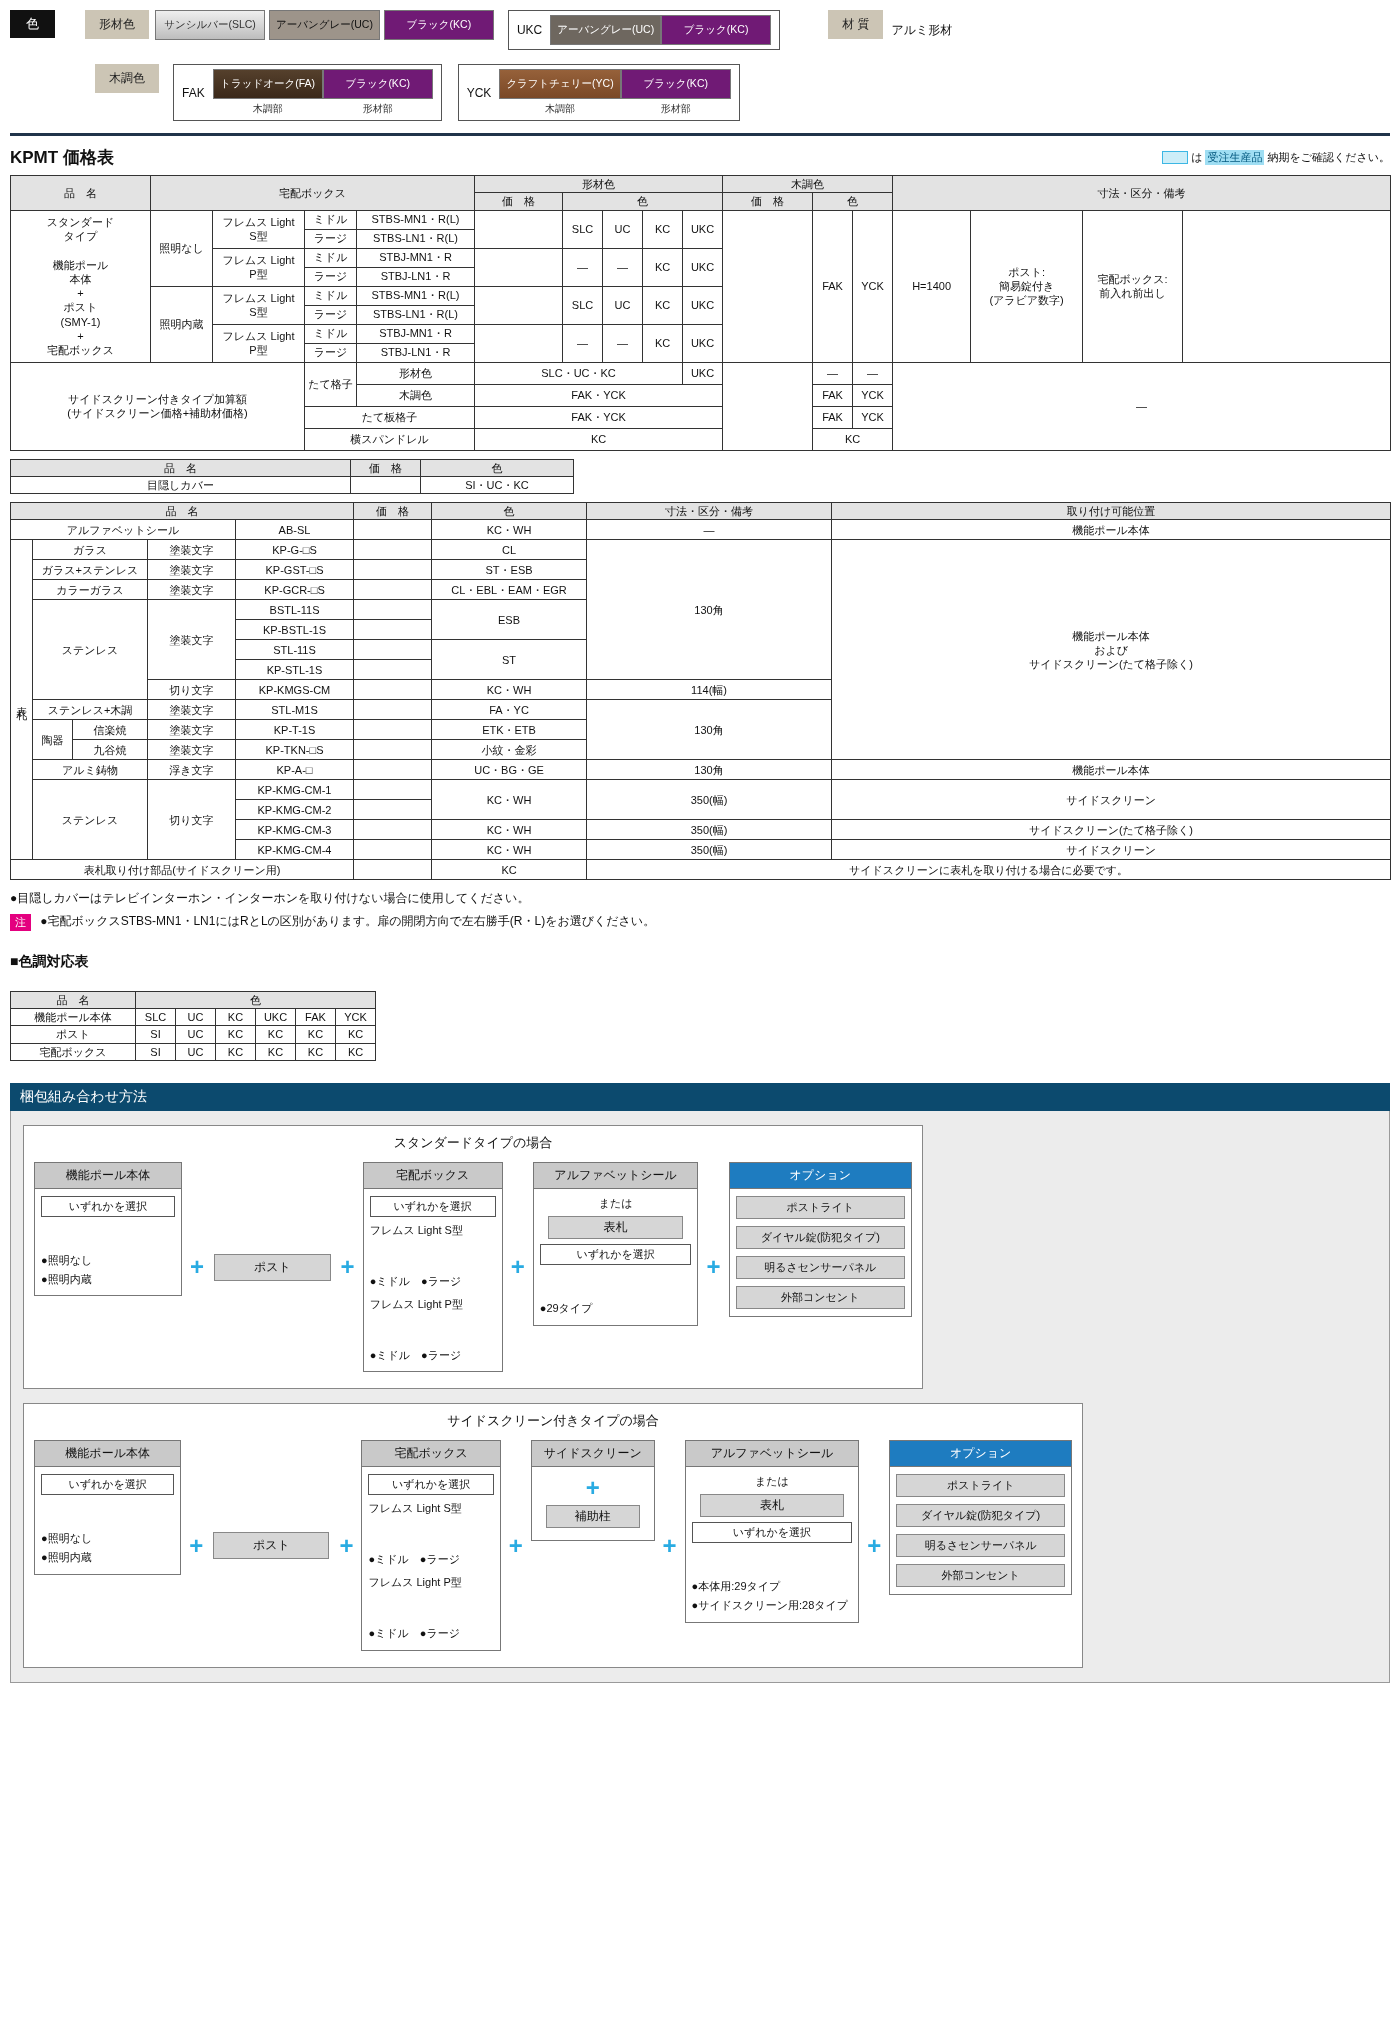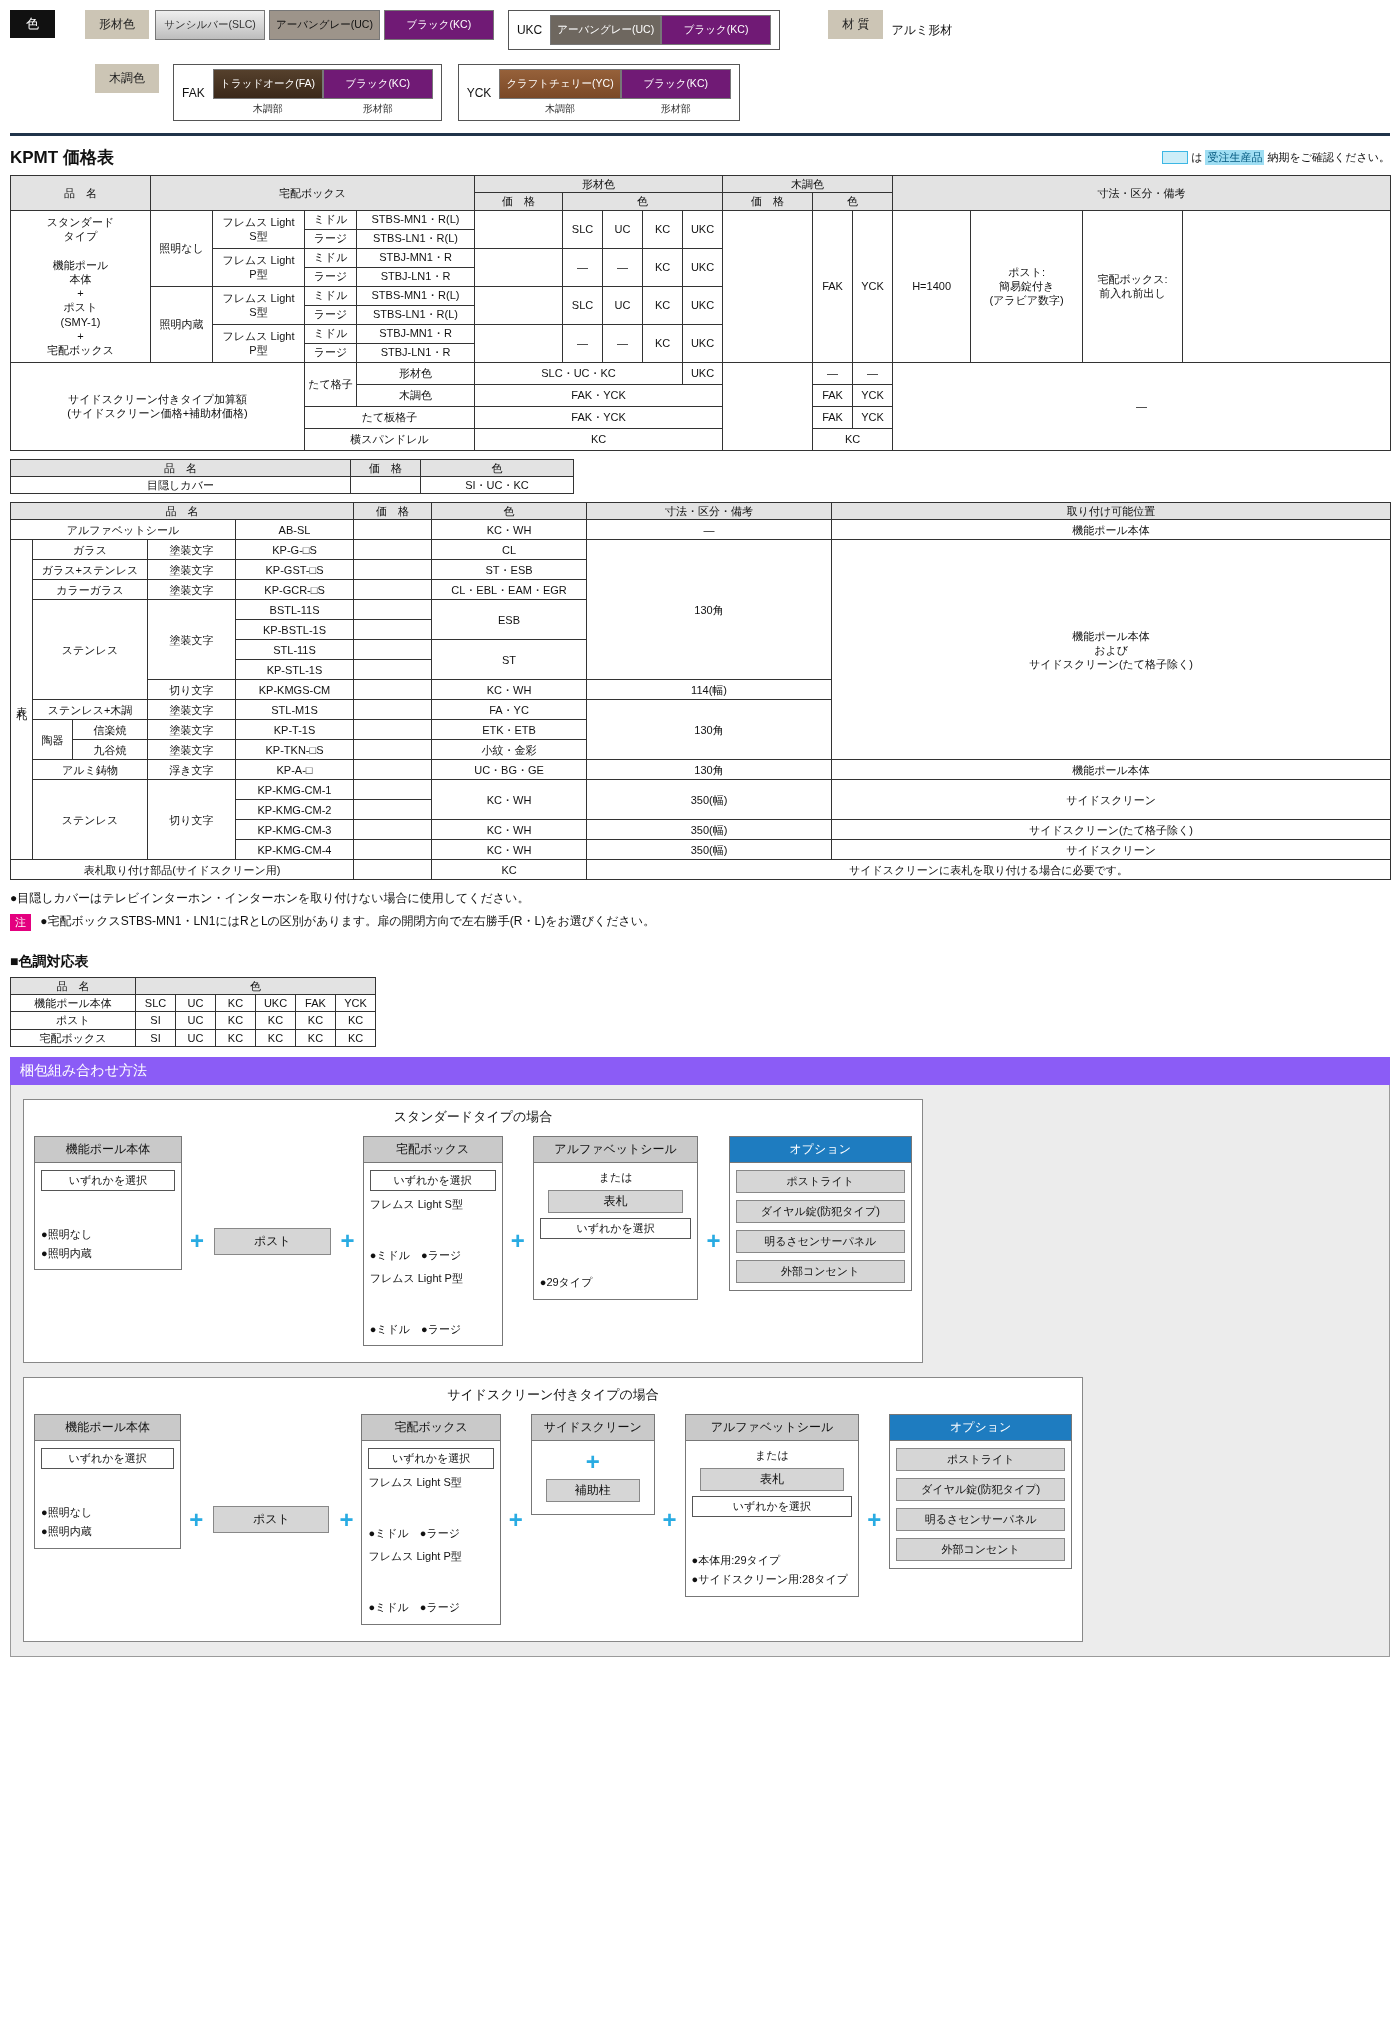"■色調対応表" .sub-title { margin: 22px 0 6px 0 -> 22px 0 20px 0 }
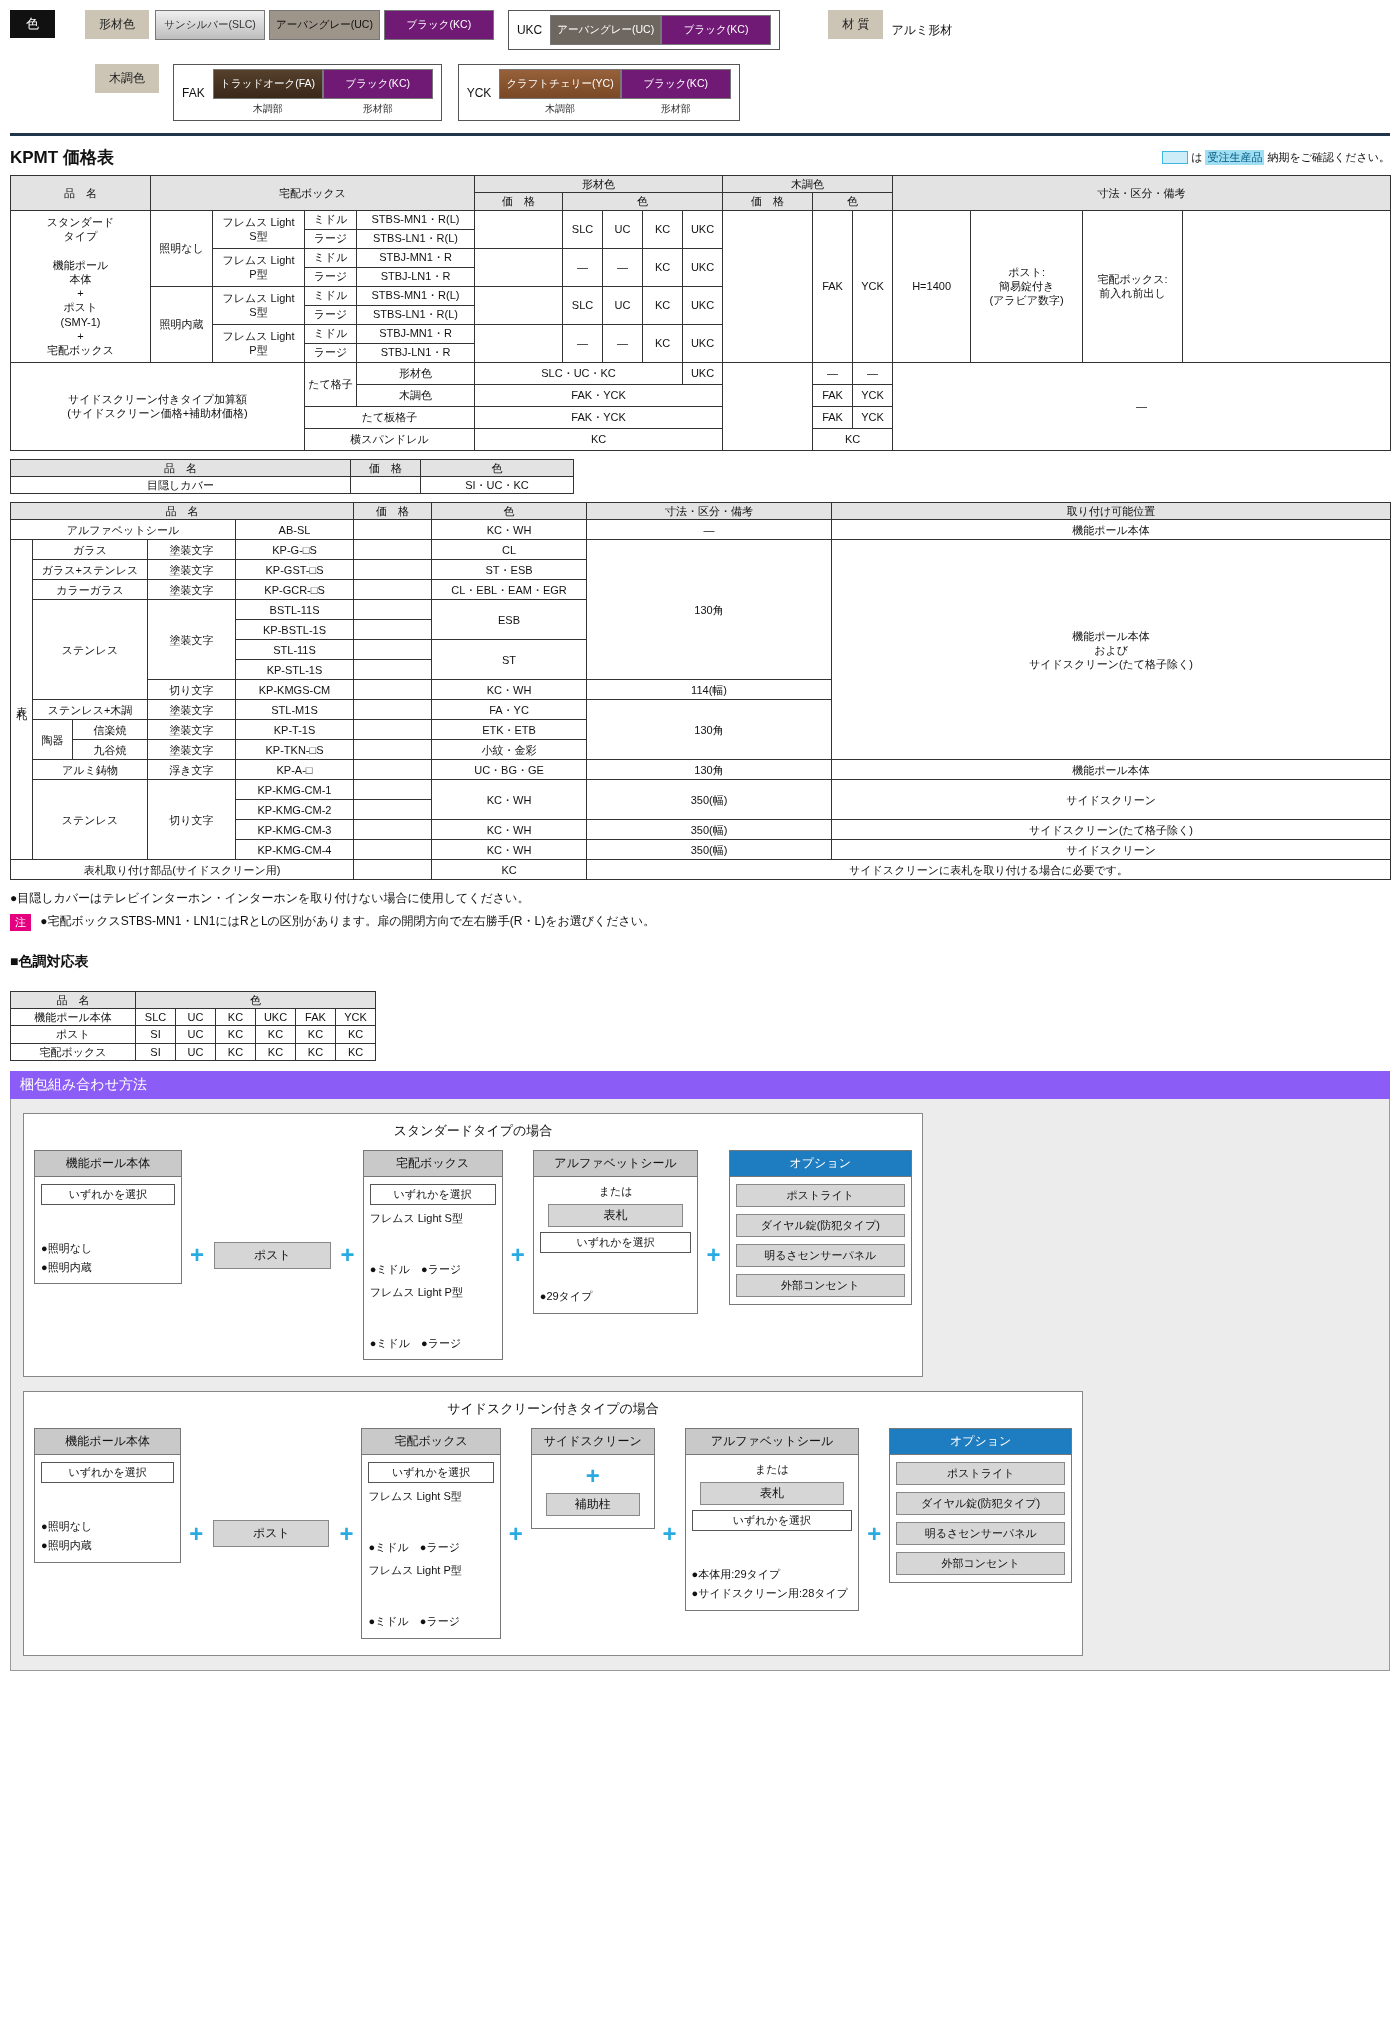"梱包組み合わせ方法" .konpou-header { background: #8b5cf6 -> #0c4a6e; margin-top: 10px -> 22px }
